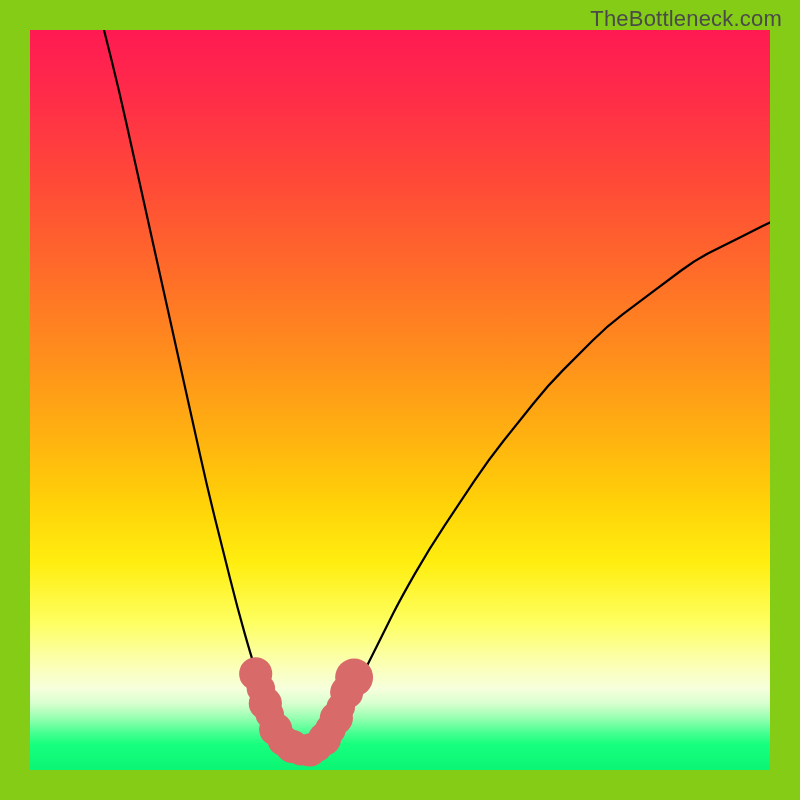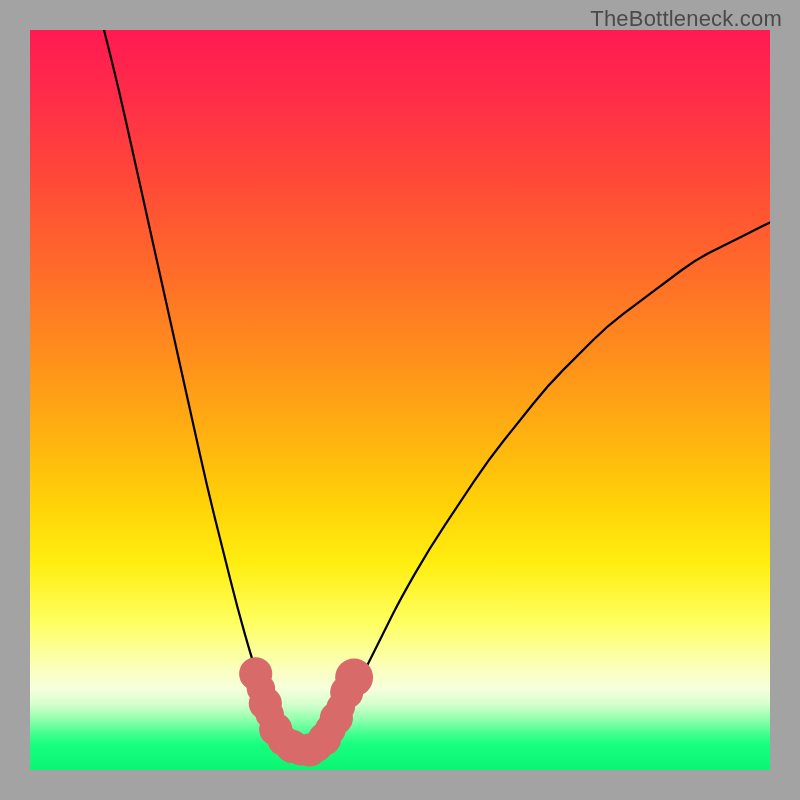"TheBottleneck.com" .frame { background: #a3a3a3 -> #84cc16 }
